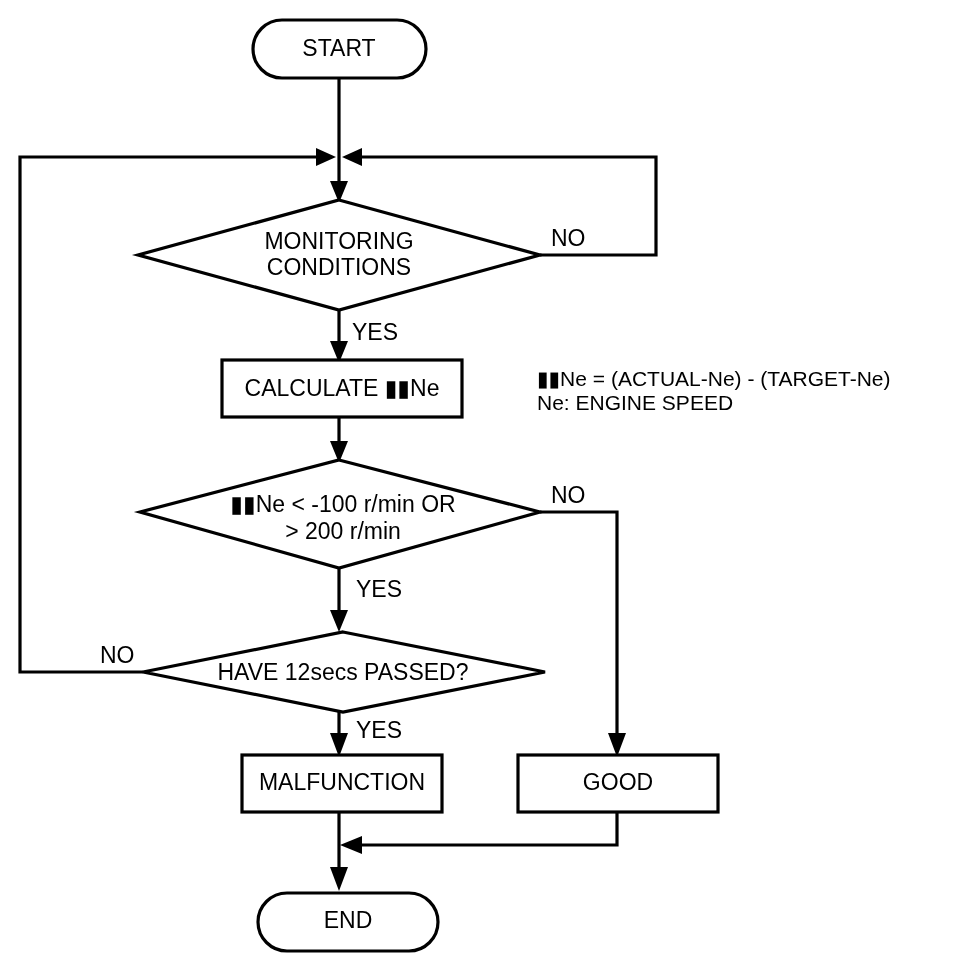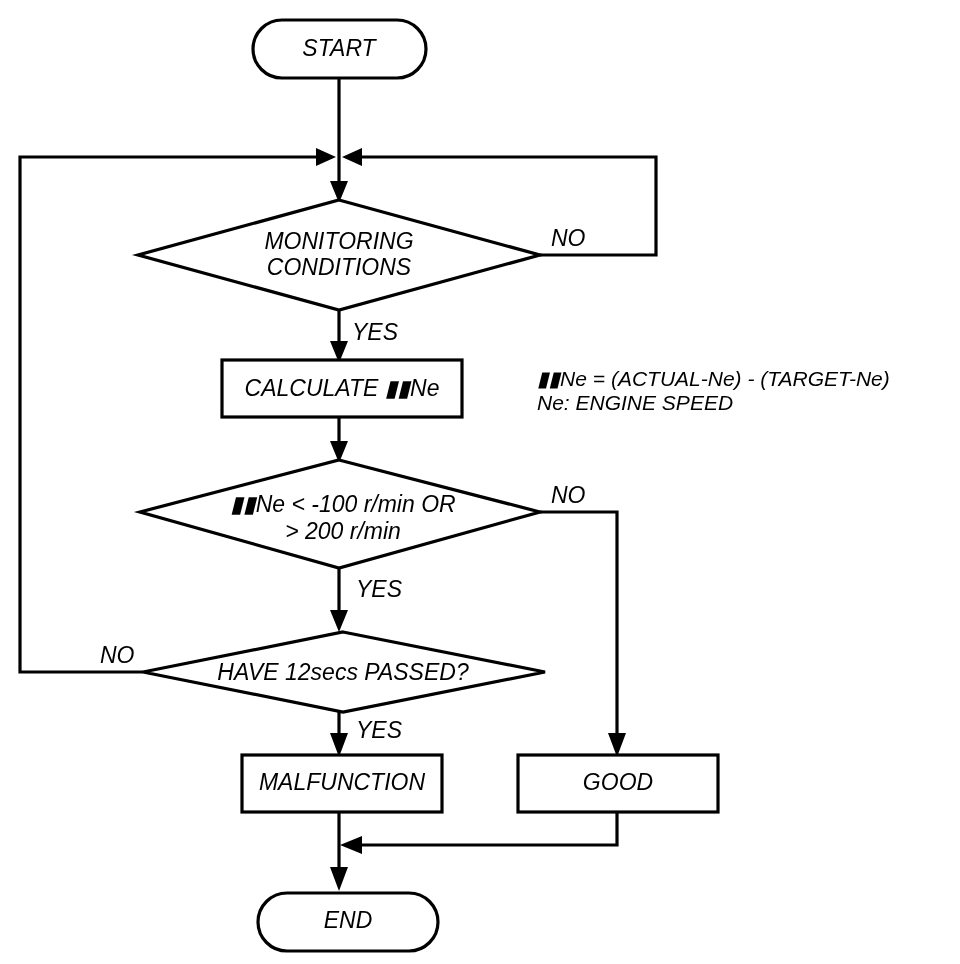"START" #flowchart-root { font-style: italic -> none }
